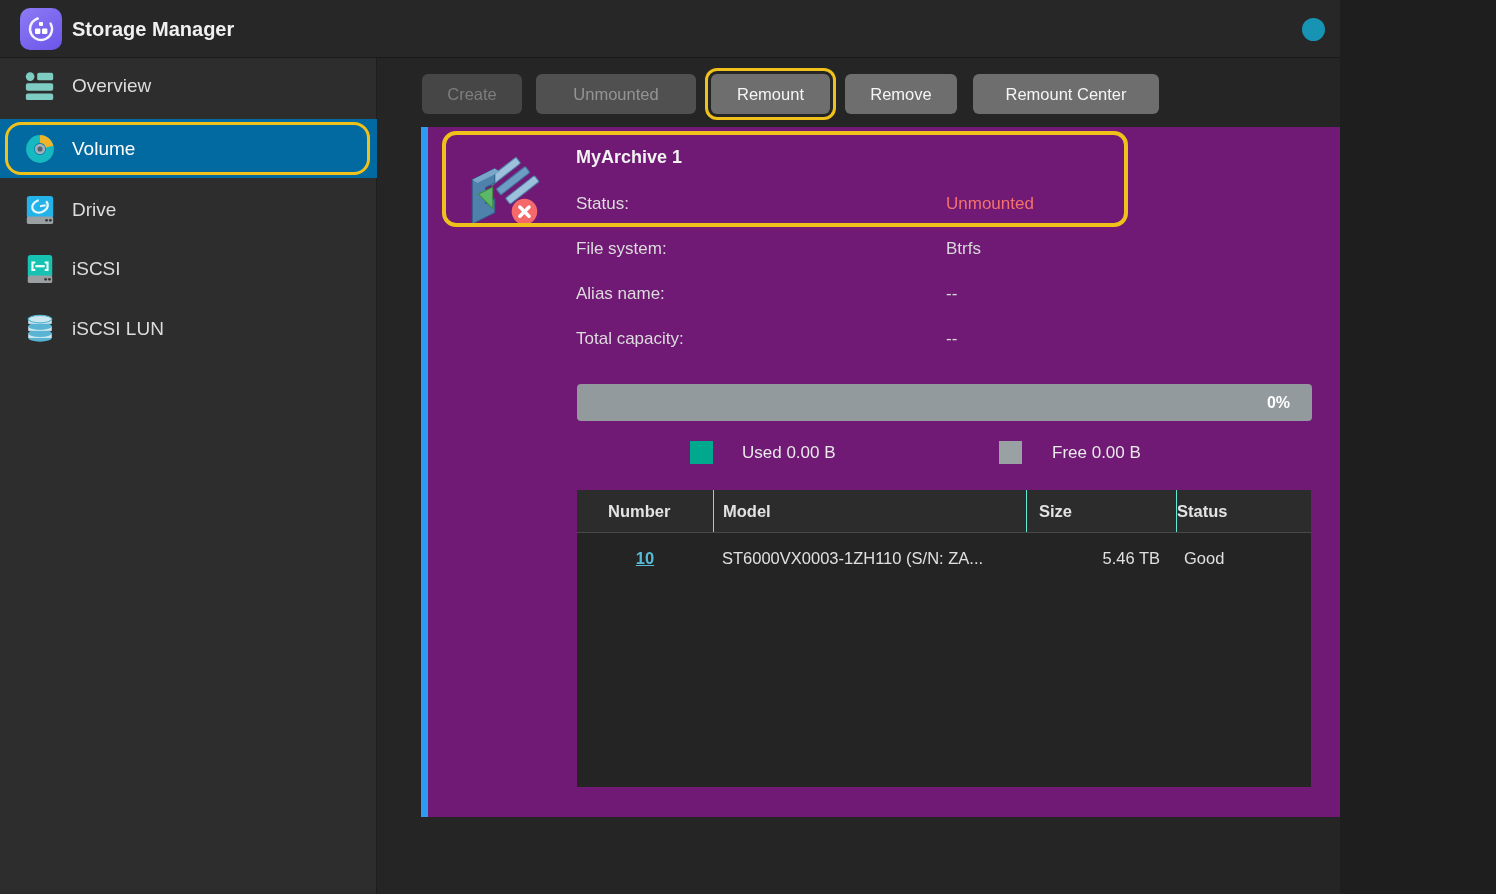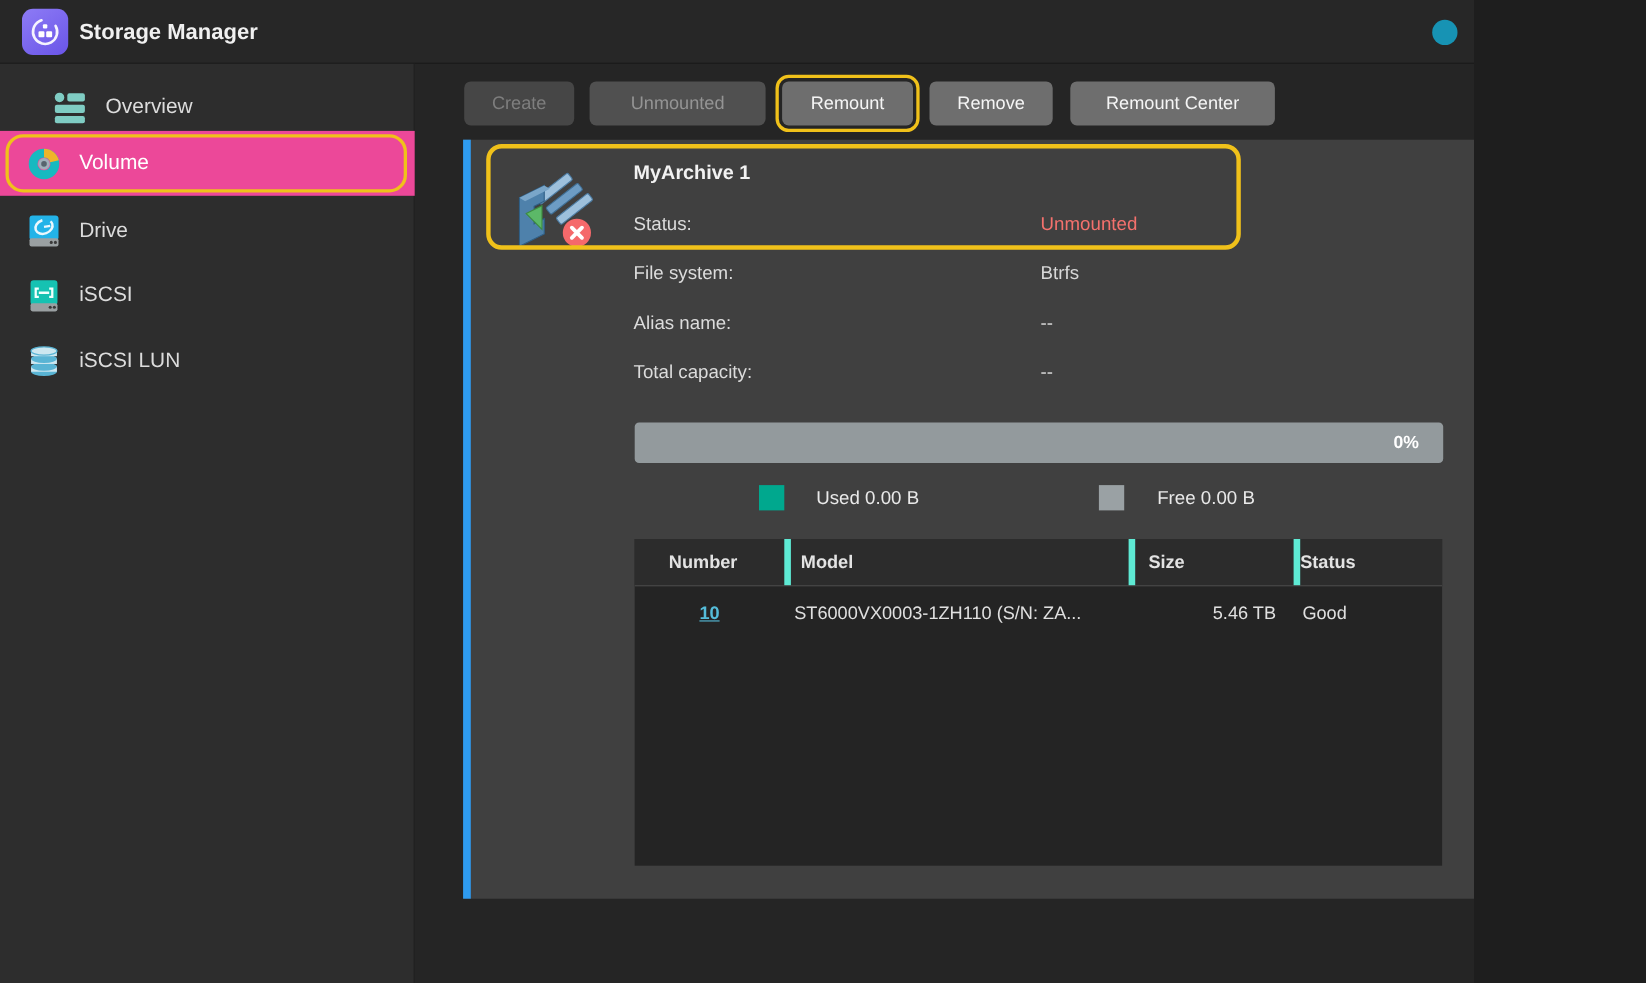"Overview" div.side-item { margin-left: 24px -> none; top: 12px -> 0 }
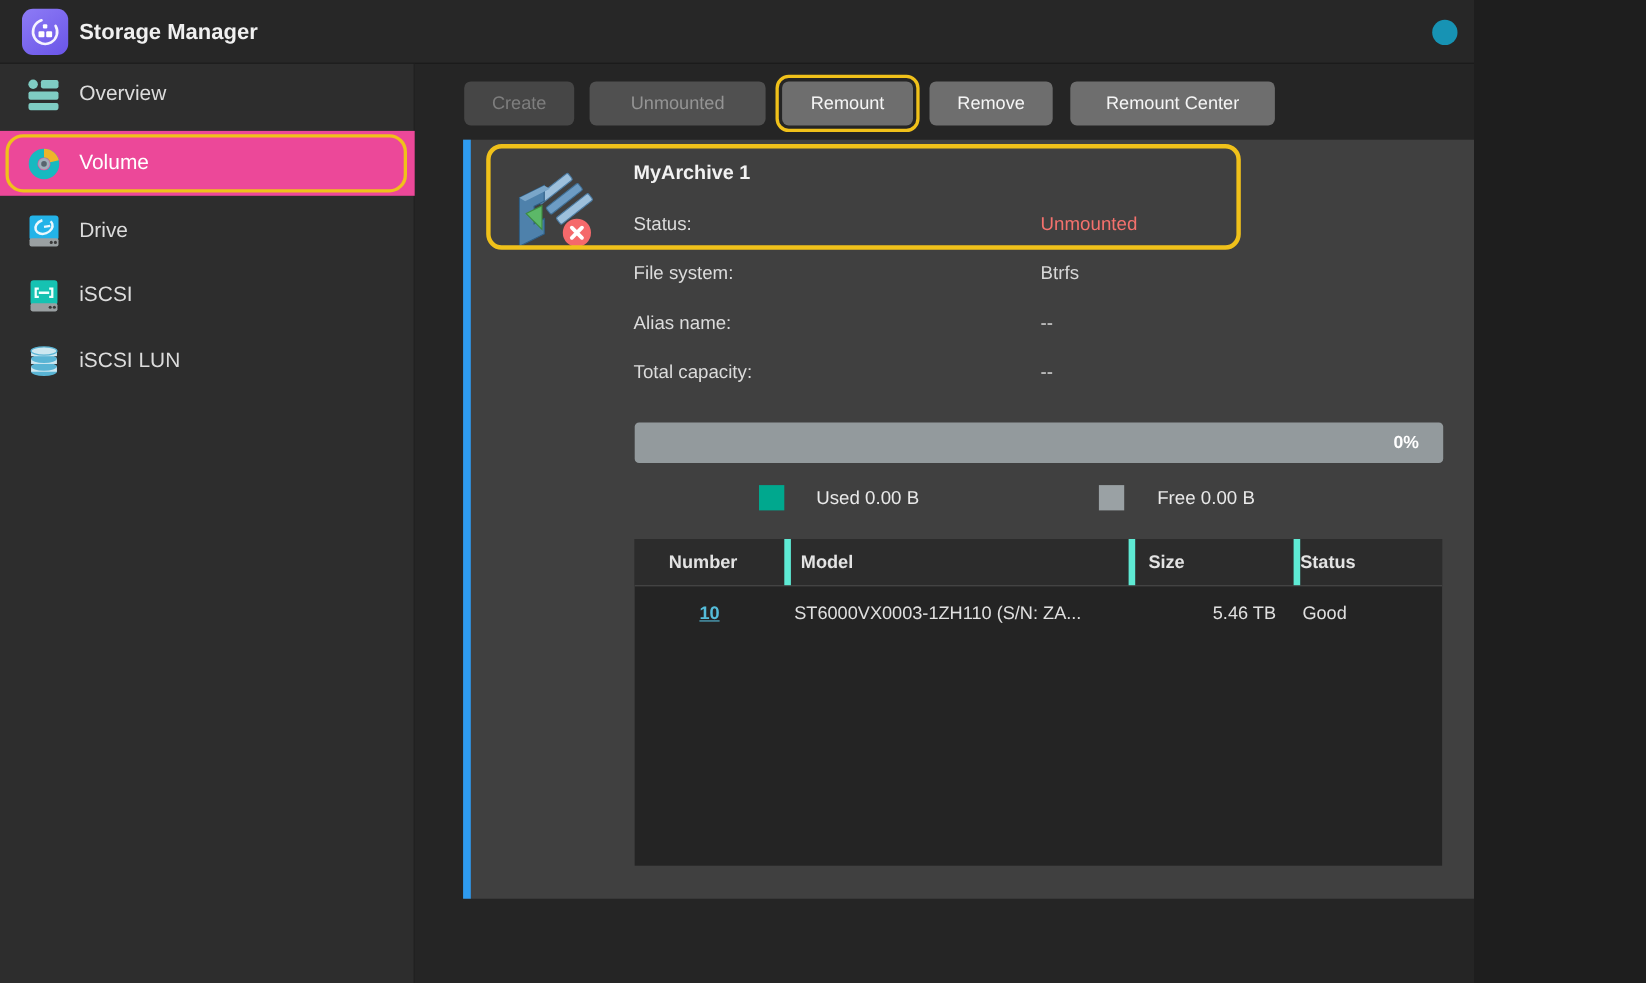"Volume" .side-item.selected { background: #ec4899 -> #0369a1 }
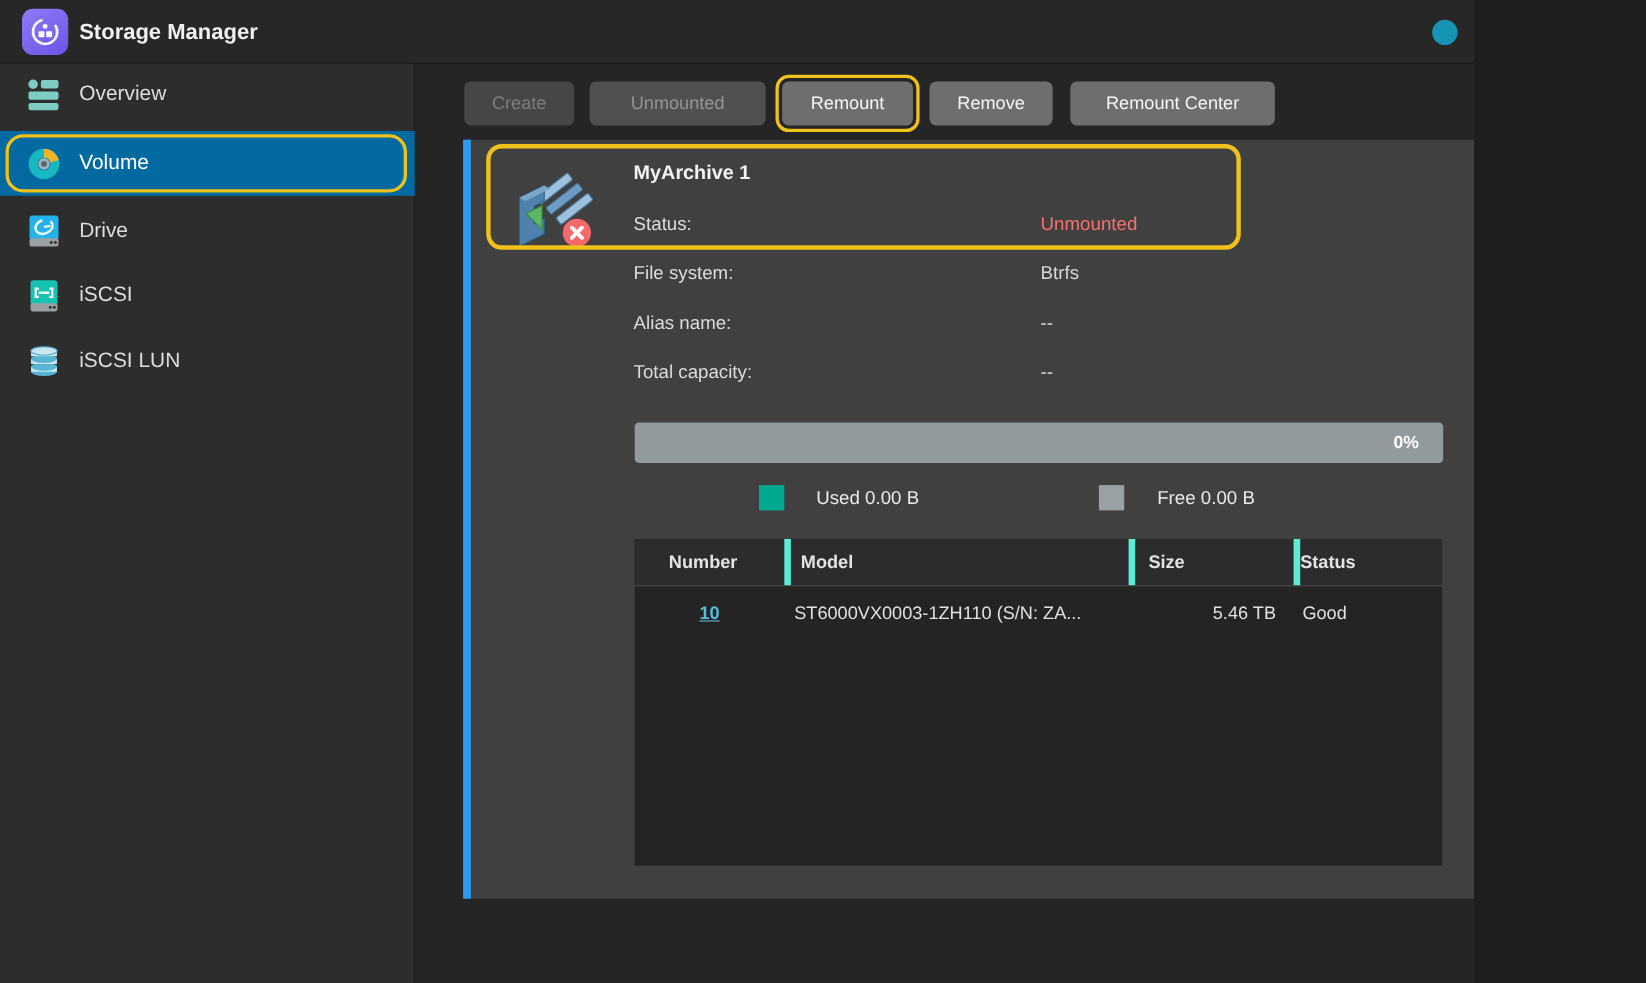"MyArchive 1" .panel { background: #404040 -> #701a75 }
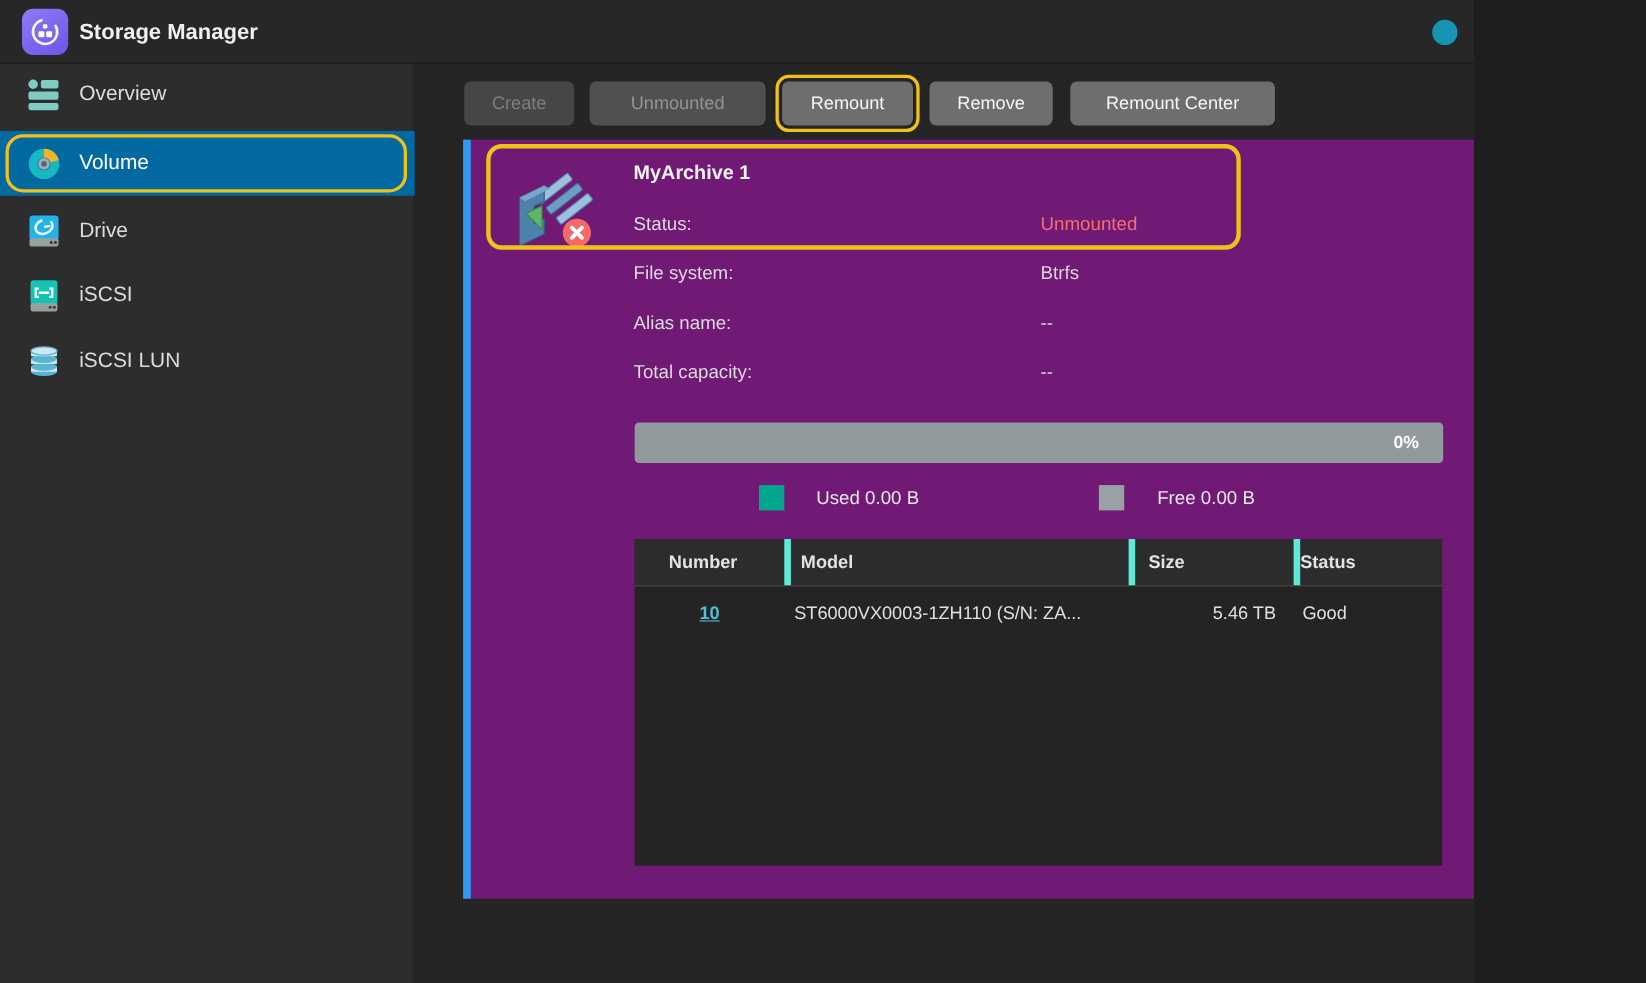"Model" .th + .th { border-left: 6px solid #5eead4 -> 1px solid #5eead4 }
